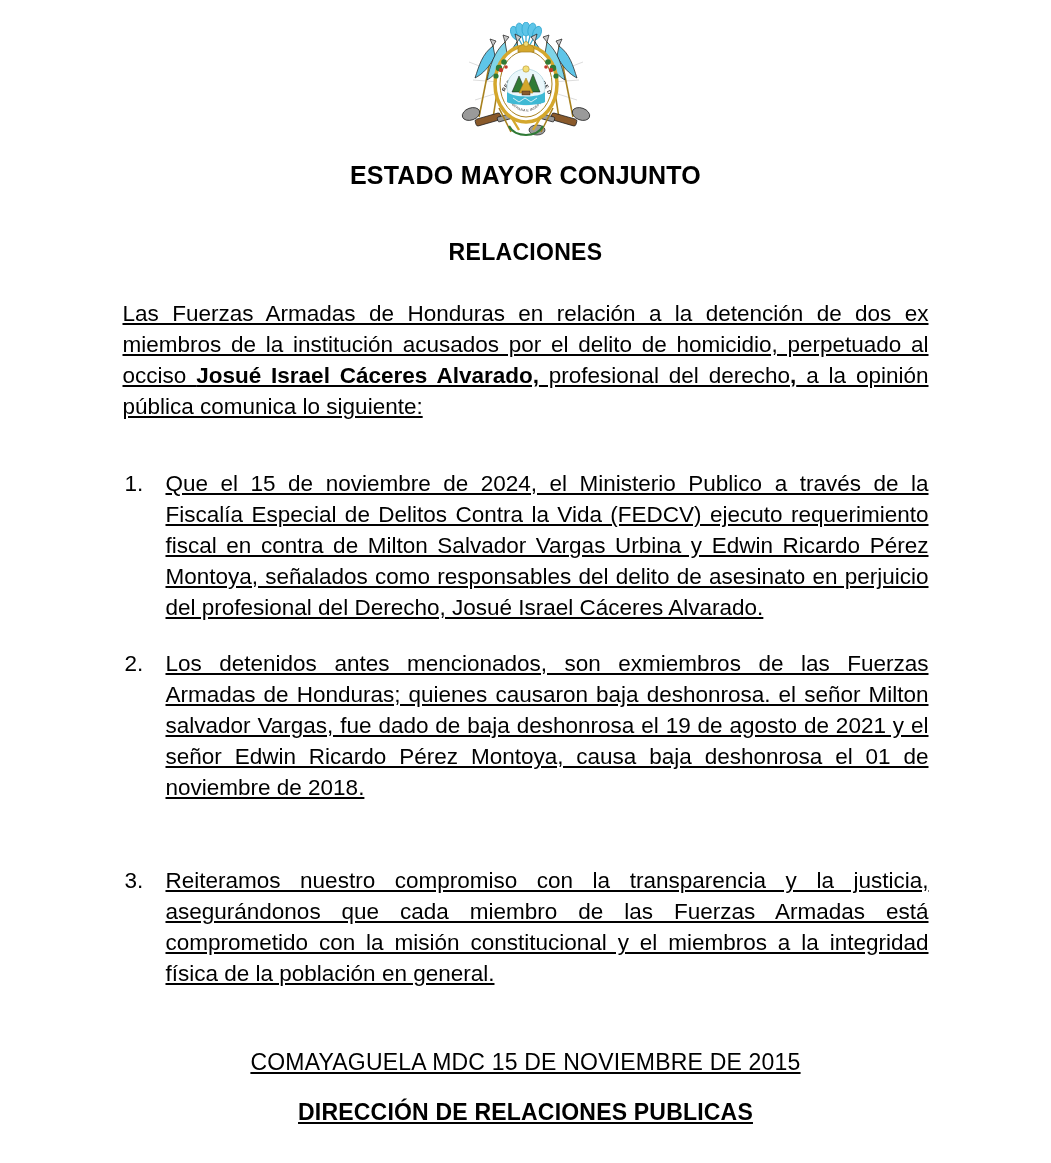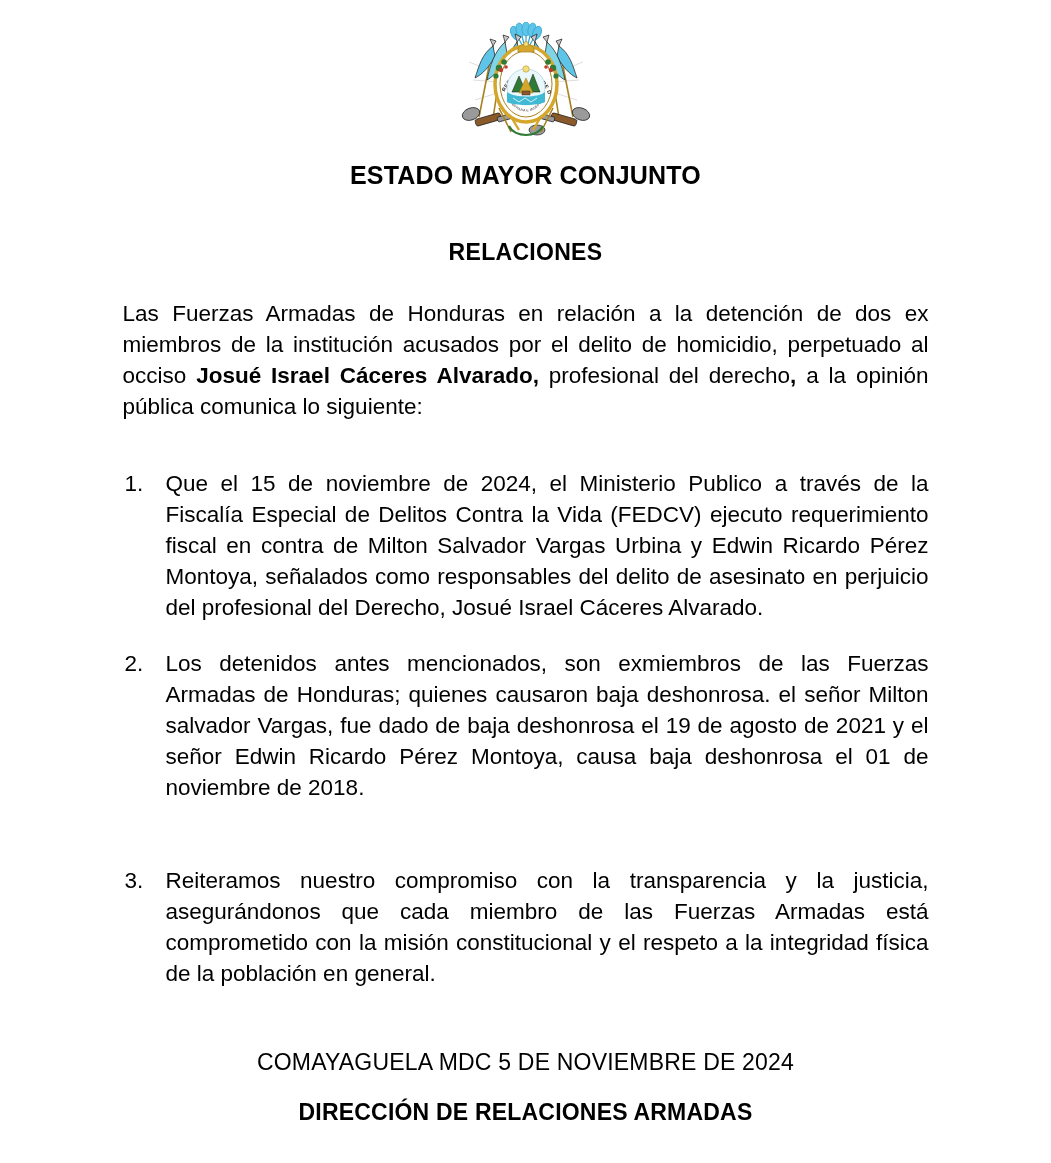"Las Fuerzas Armadas de Honduras" .body-block { text-decoration: none -> underline }
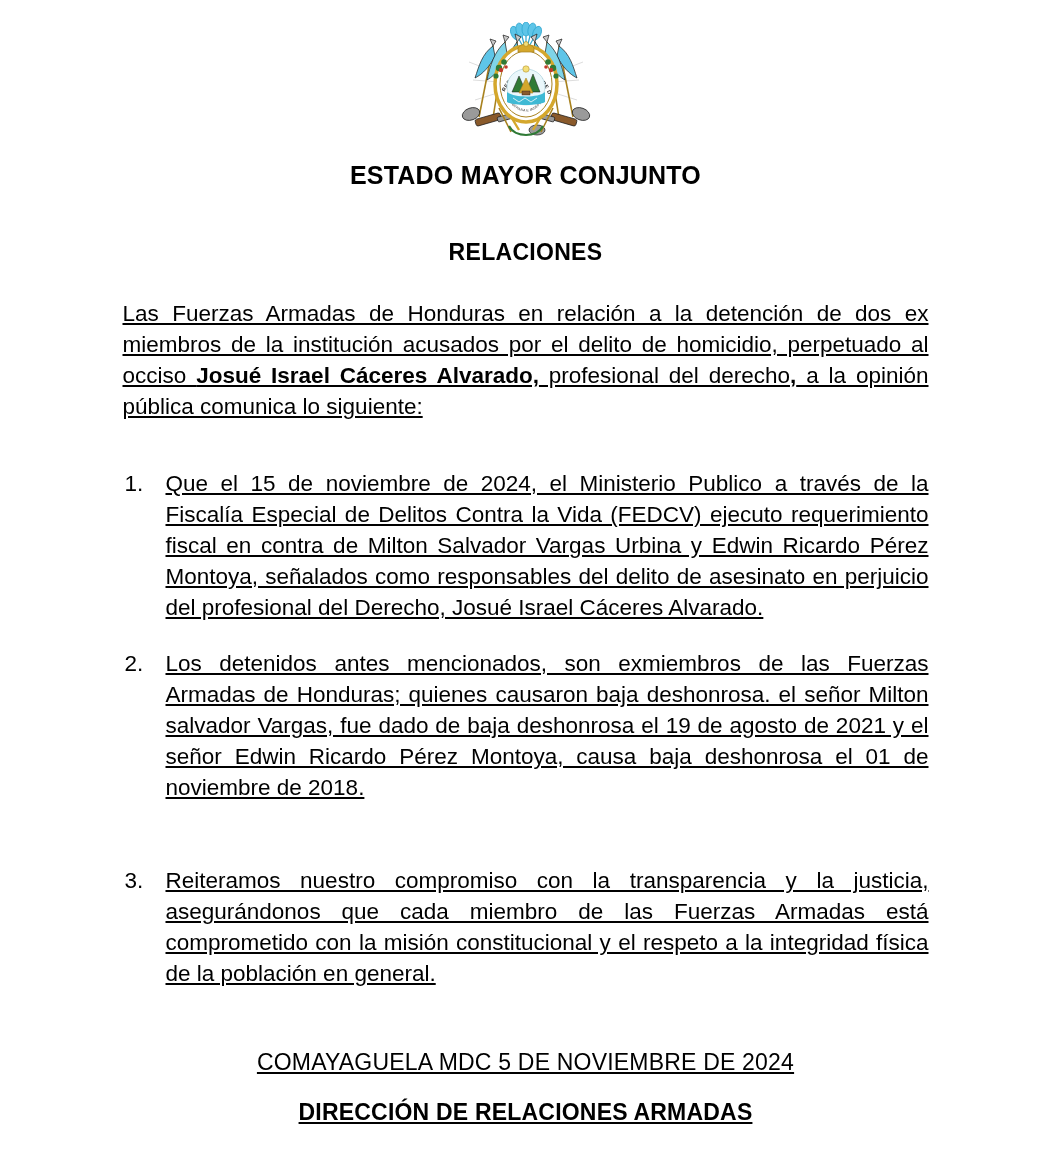"Reiteramos nuestro compromiso con la" span { text: respeto -> miembros }
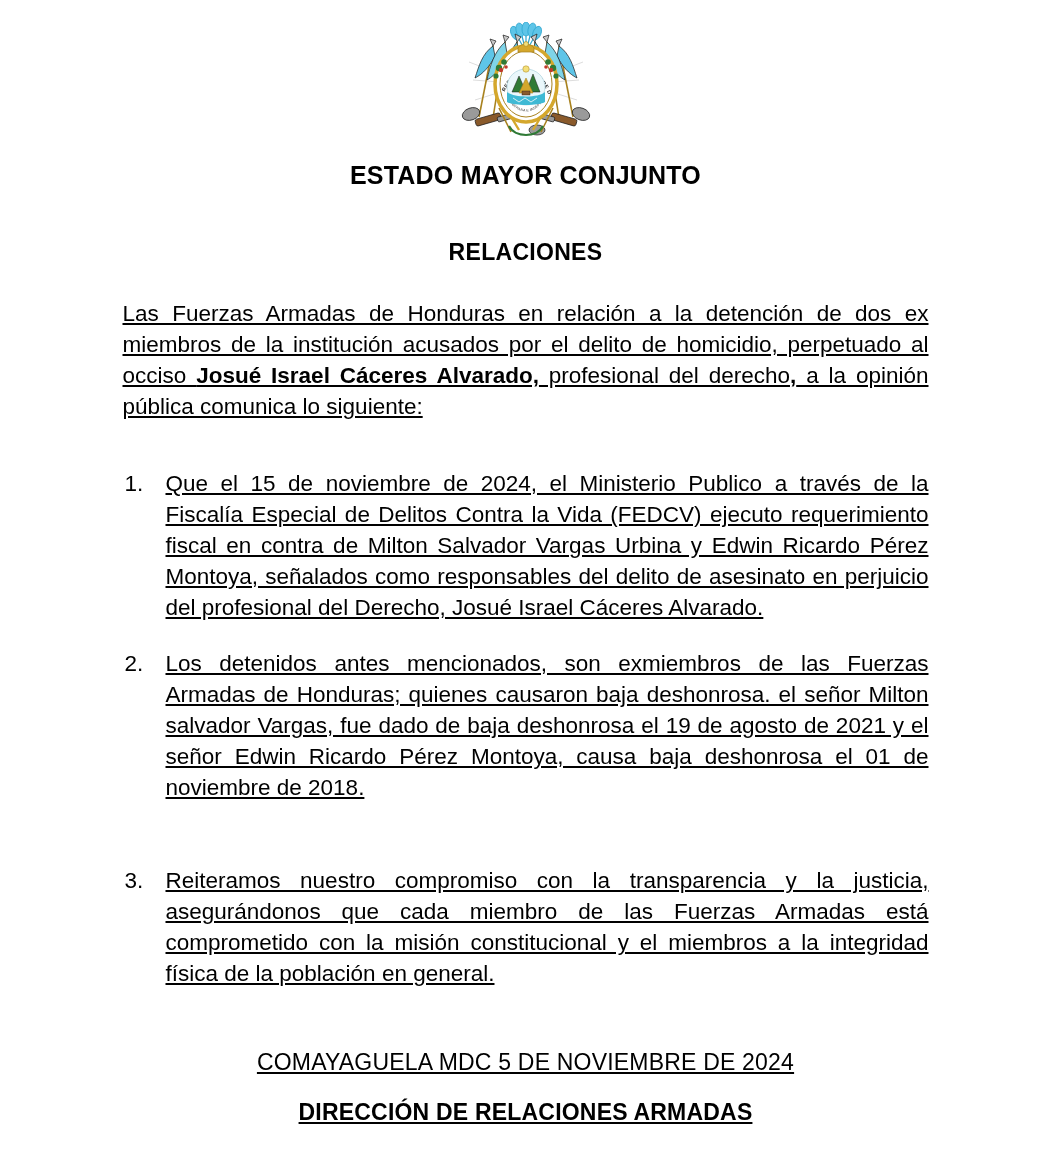"COMAYAGUELA MDC 5 DE NOVIEMBRE" div.place-date { text: 5 DE NOVIEMBRE DE 2024 -> 15 DE NOVIEMBRE DE 2015 }
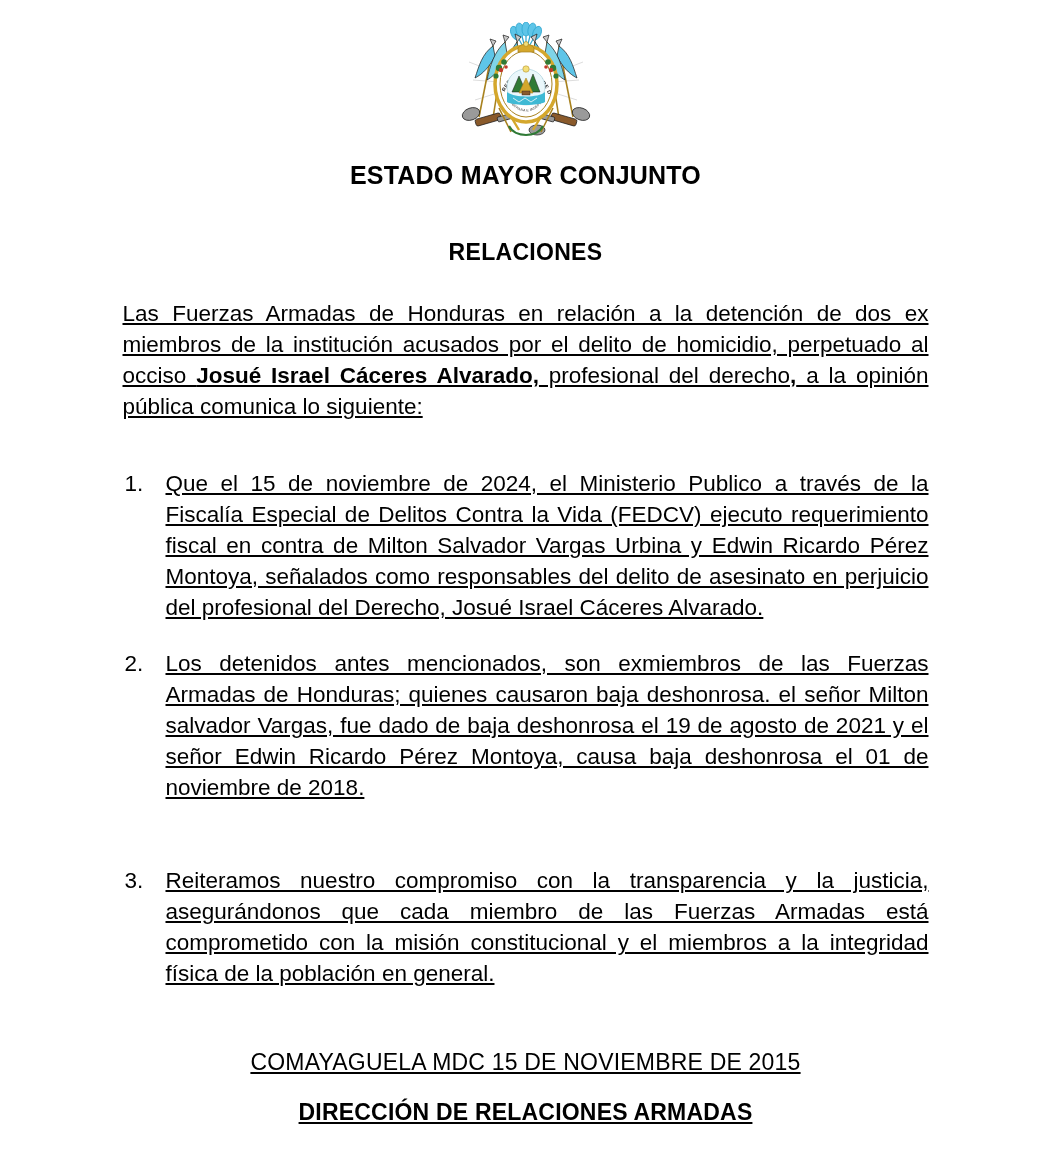"DIRECCIÓN DE RELACIONES ARMADAS" div.department { text: ARMADAS -> PUBLICAS }
